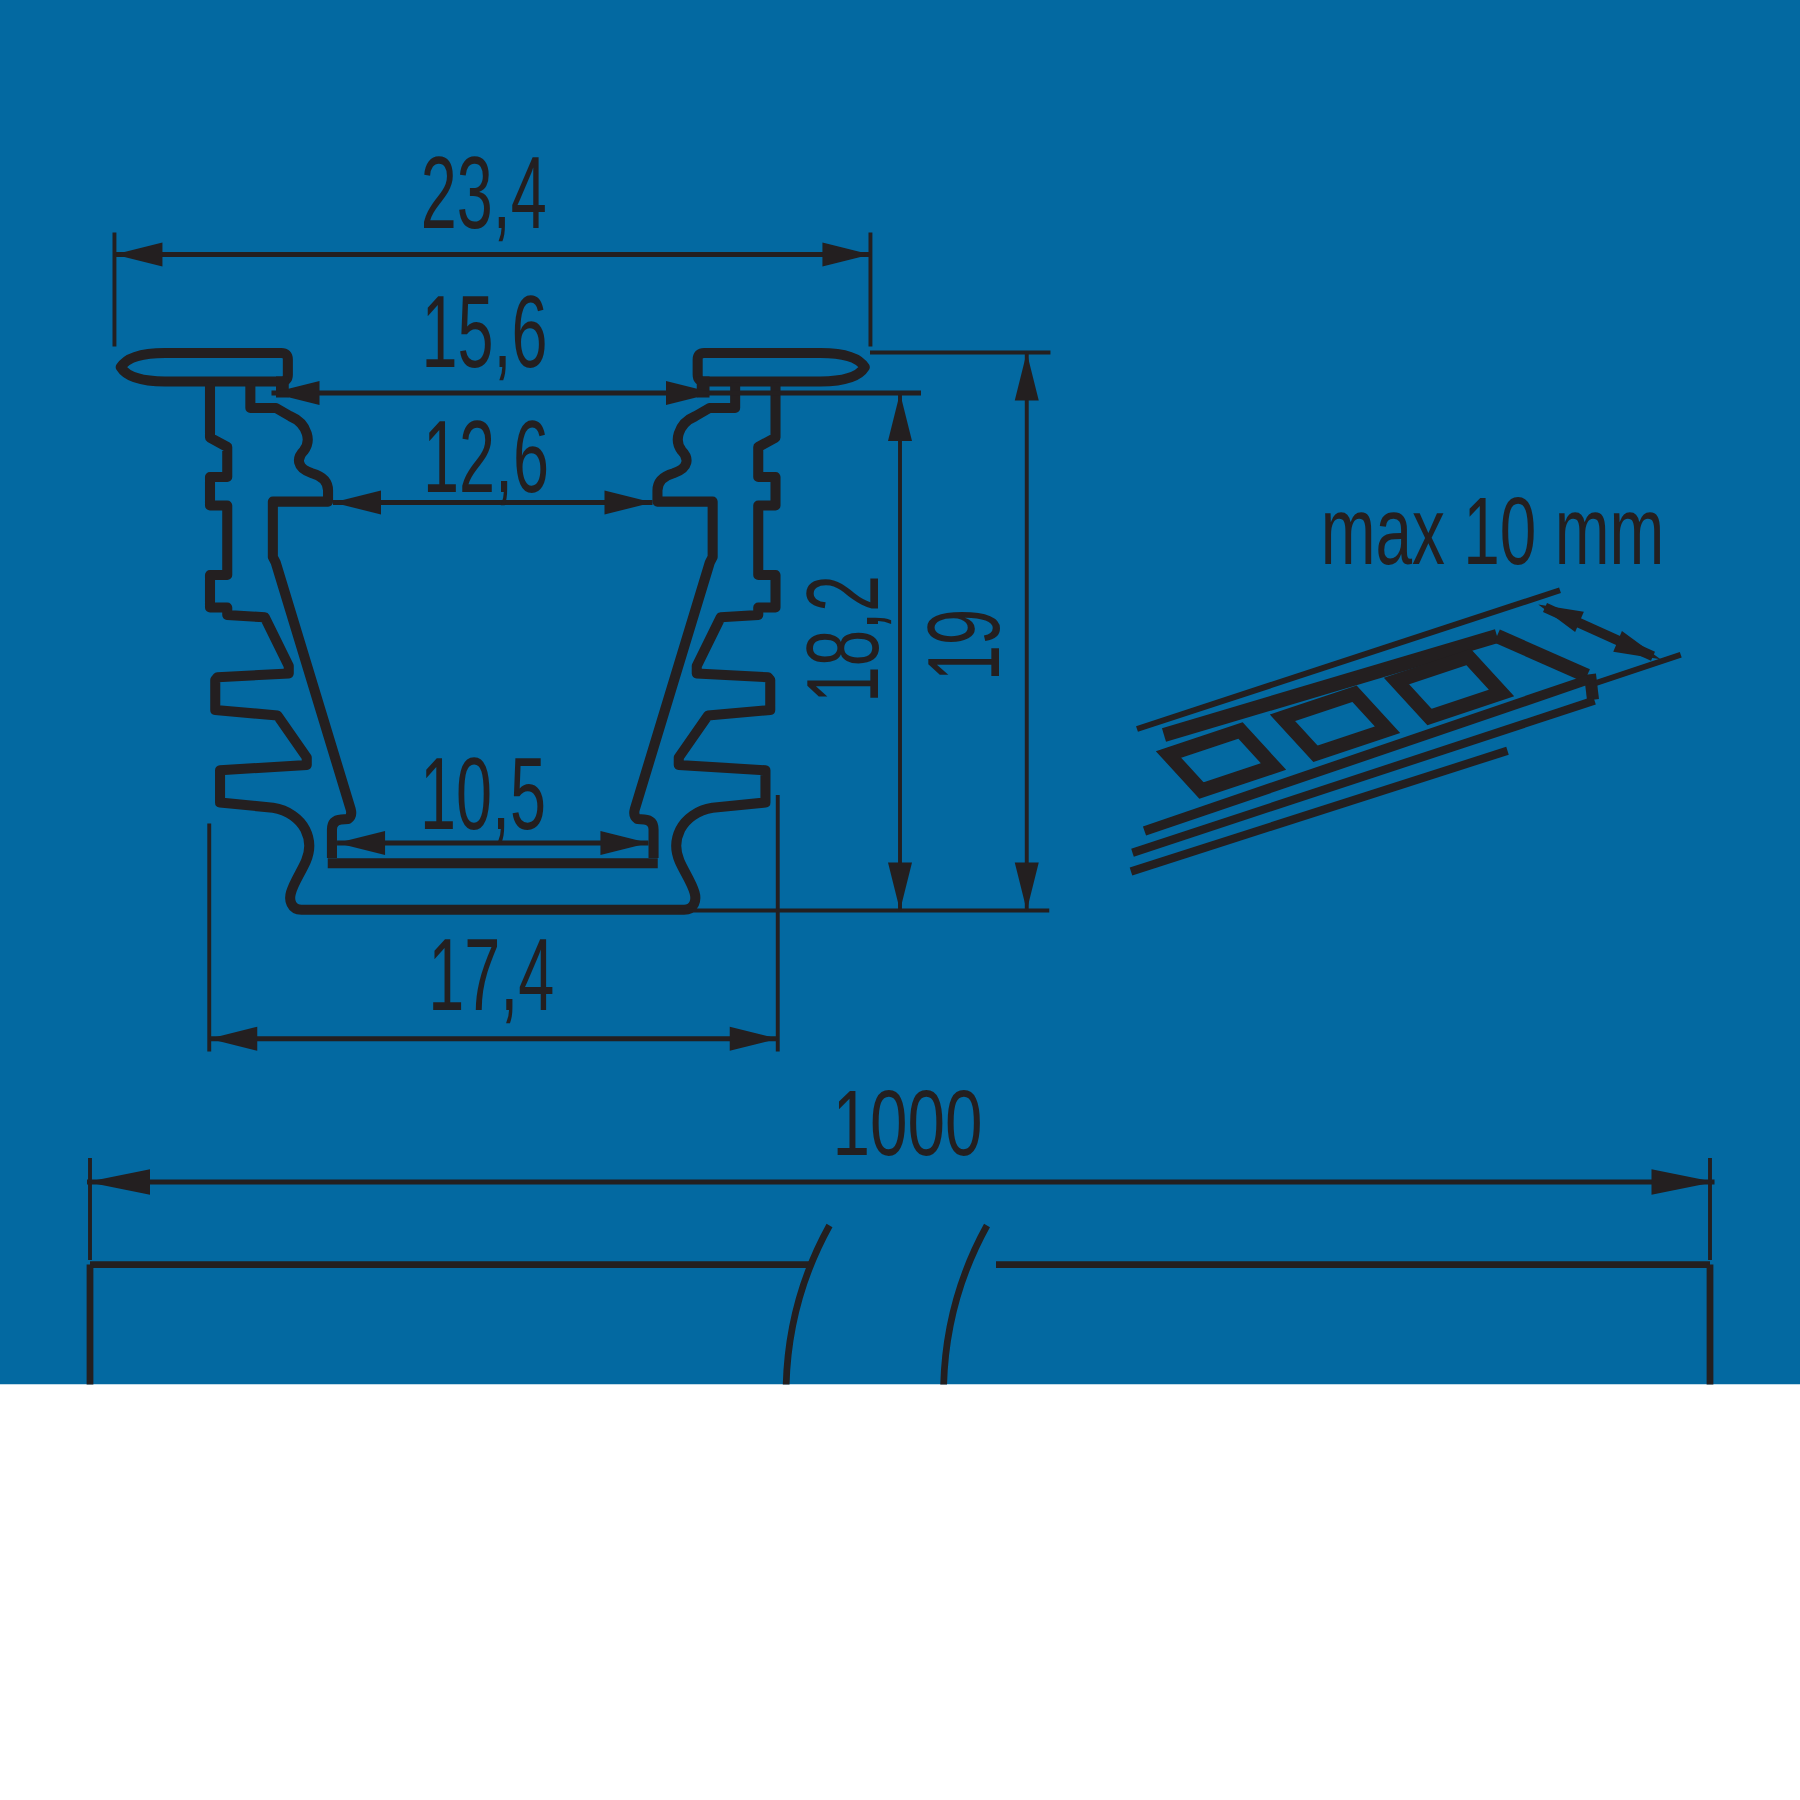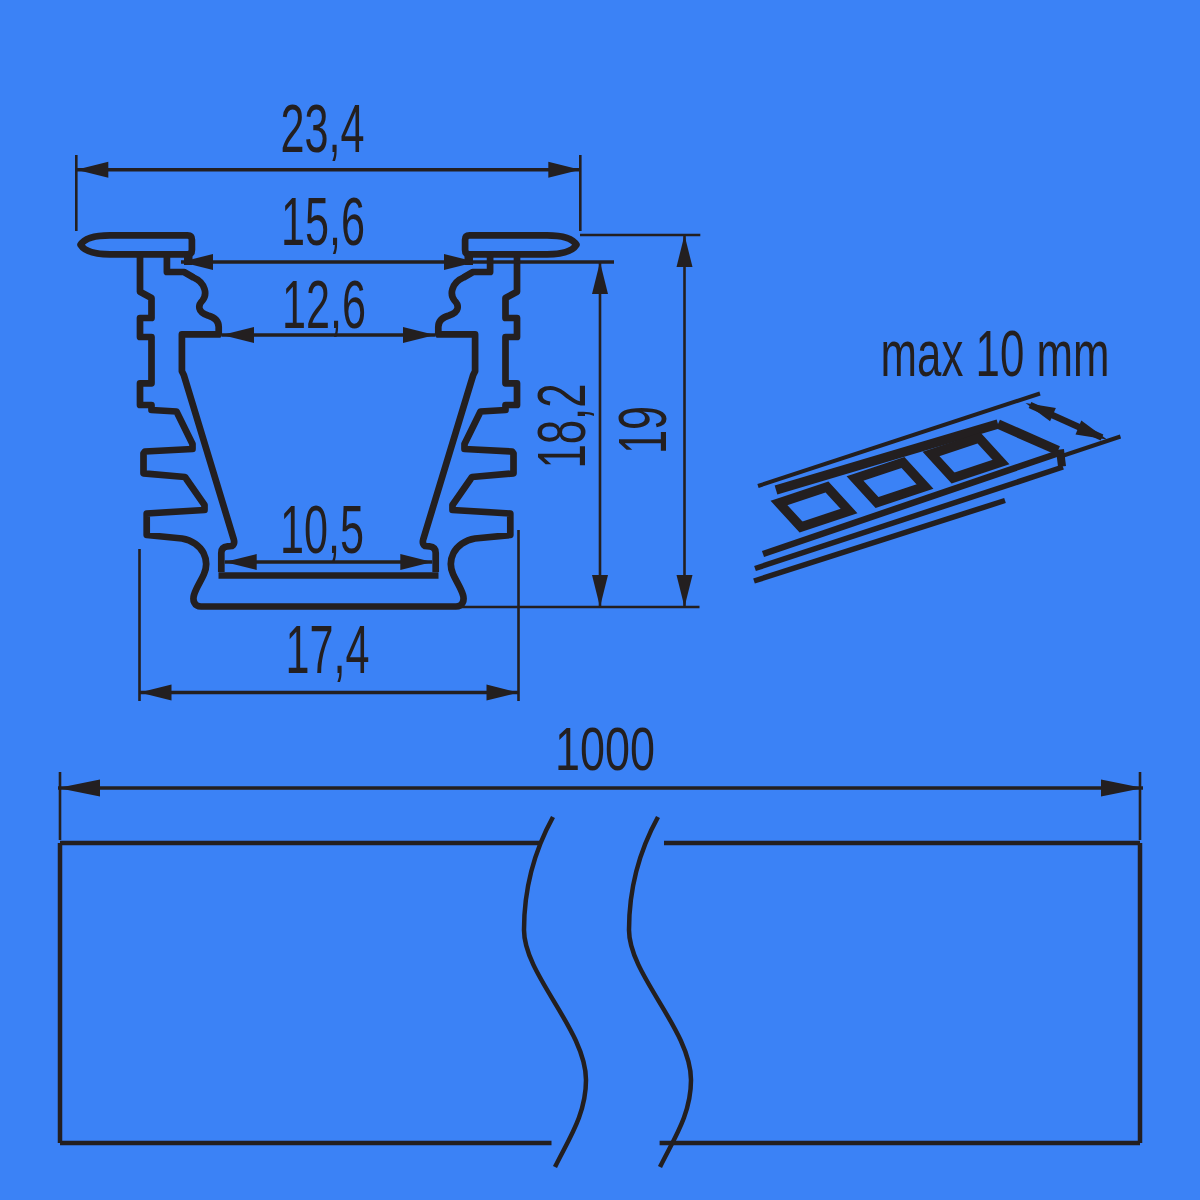"23,4" #page { background: #3b82f6 -> #0369a1; height: 1200px -> 923px }
